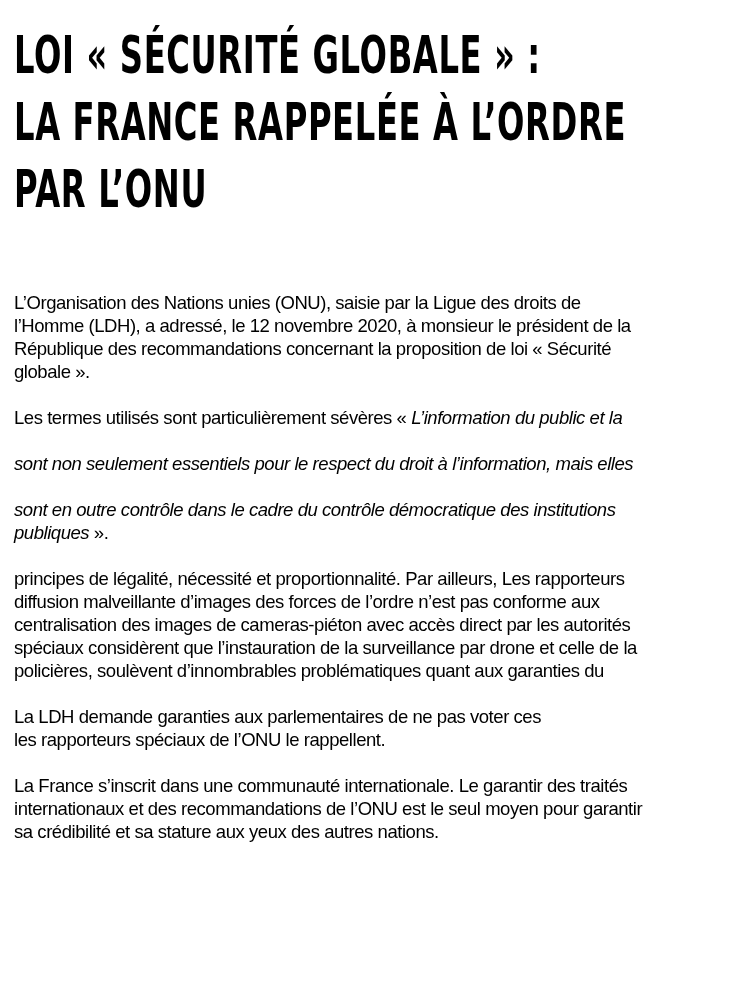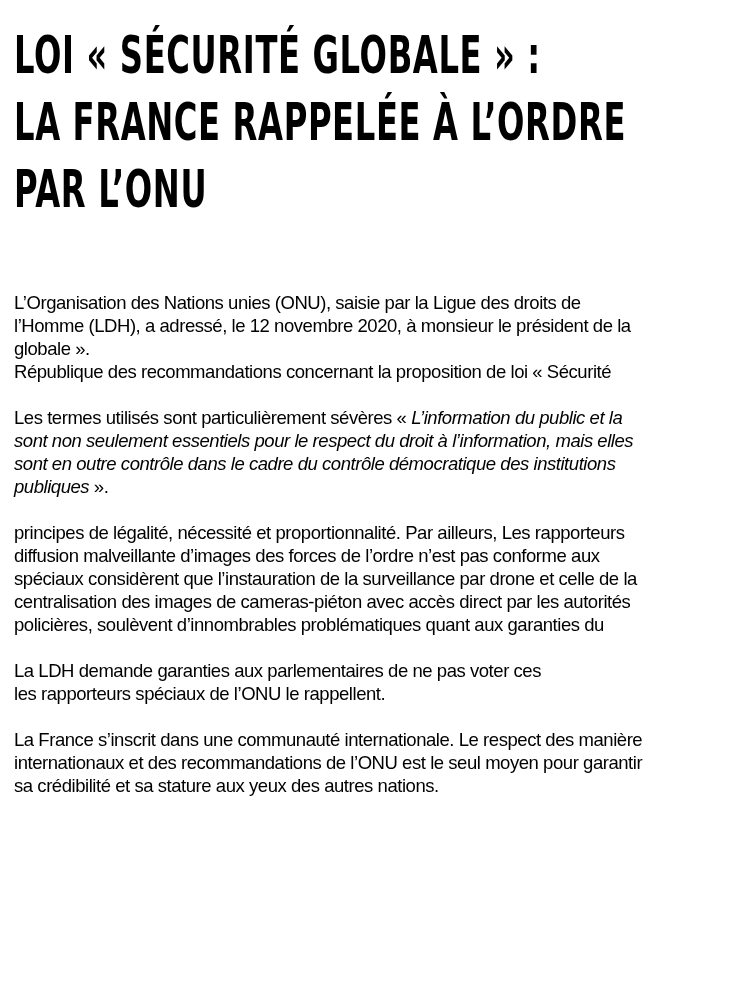"globale »." span.line { order: before "République des recommandations" -> after "République des recommandations" }
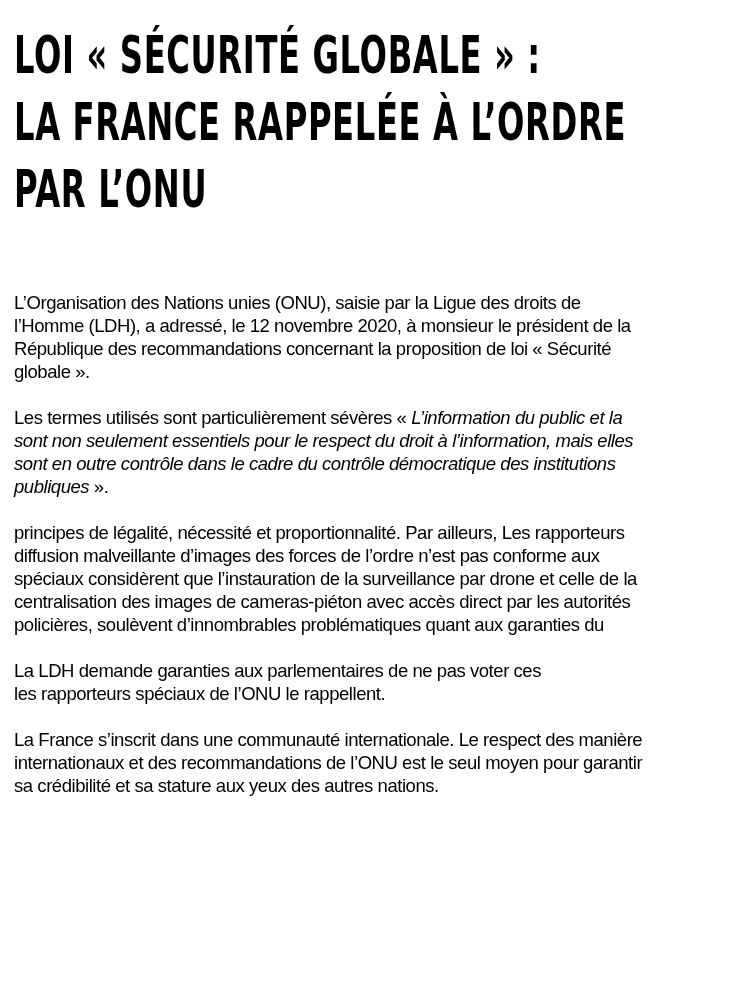"L’information du public et la" .quote { margin-top: none -> 23px }
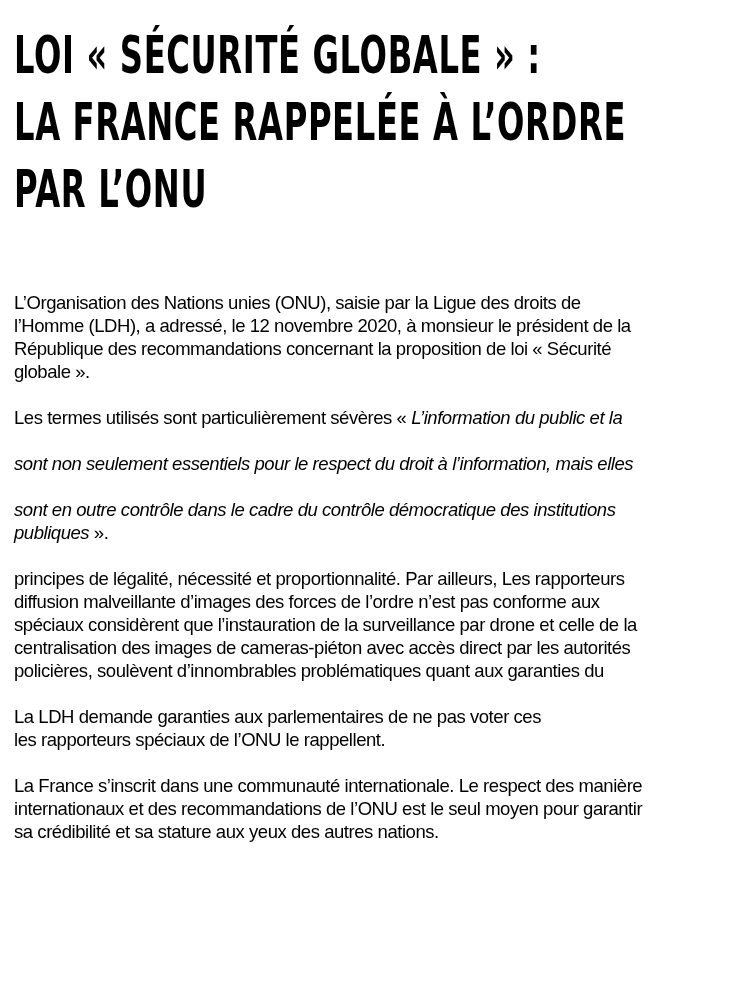"spéciaux considèrent que l’instauration" span.line { order: before "centralisation des images de" -> after "centralisation des images de" }
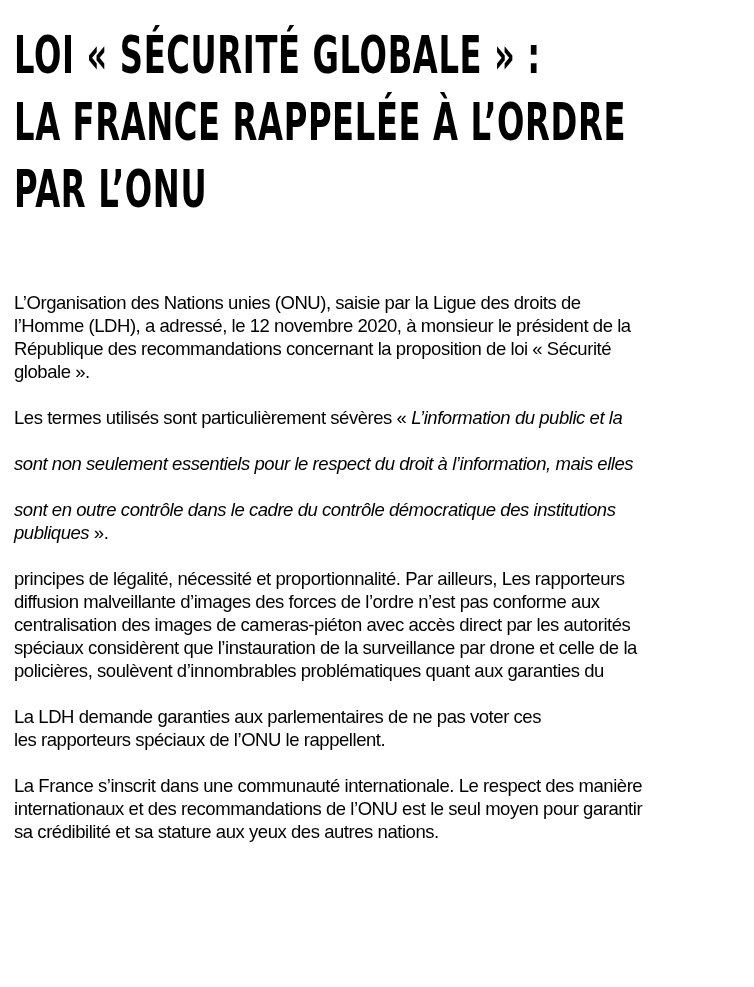"La France s’inscrit dans une" span.line { text: respect des manière -> garantir des traités }
